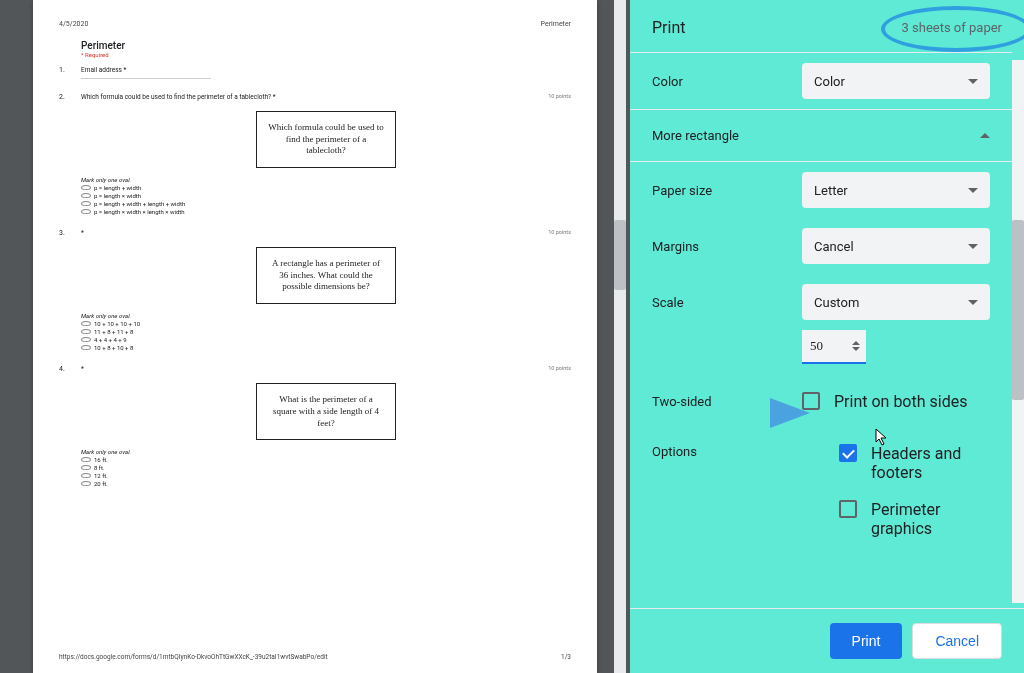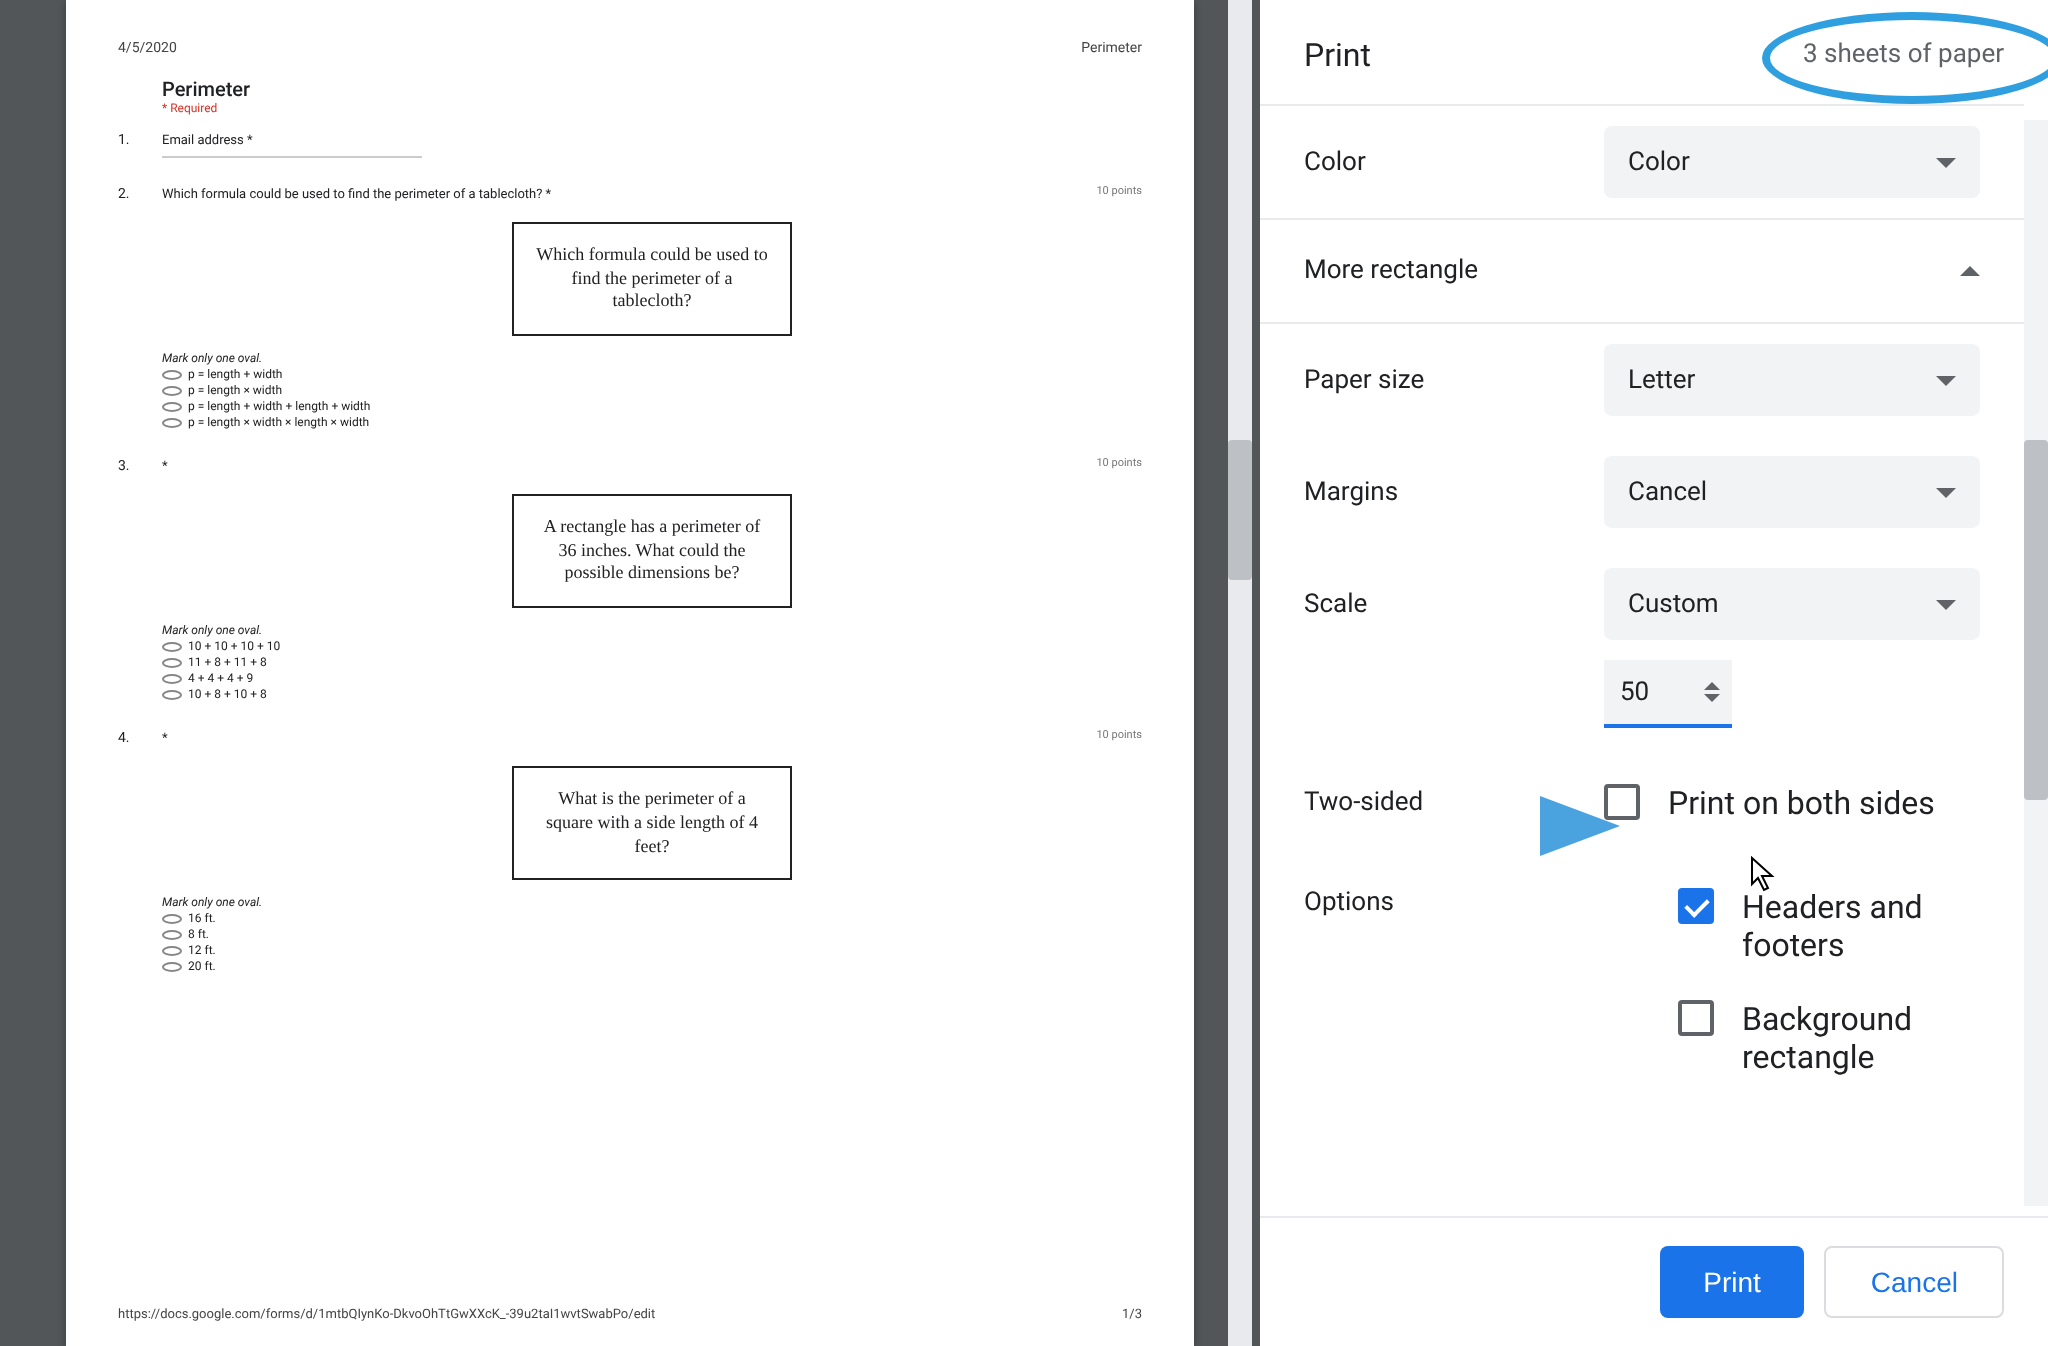"Print" .panel { background: #ffffff -> #5eead4 }
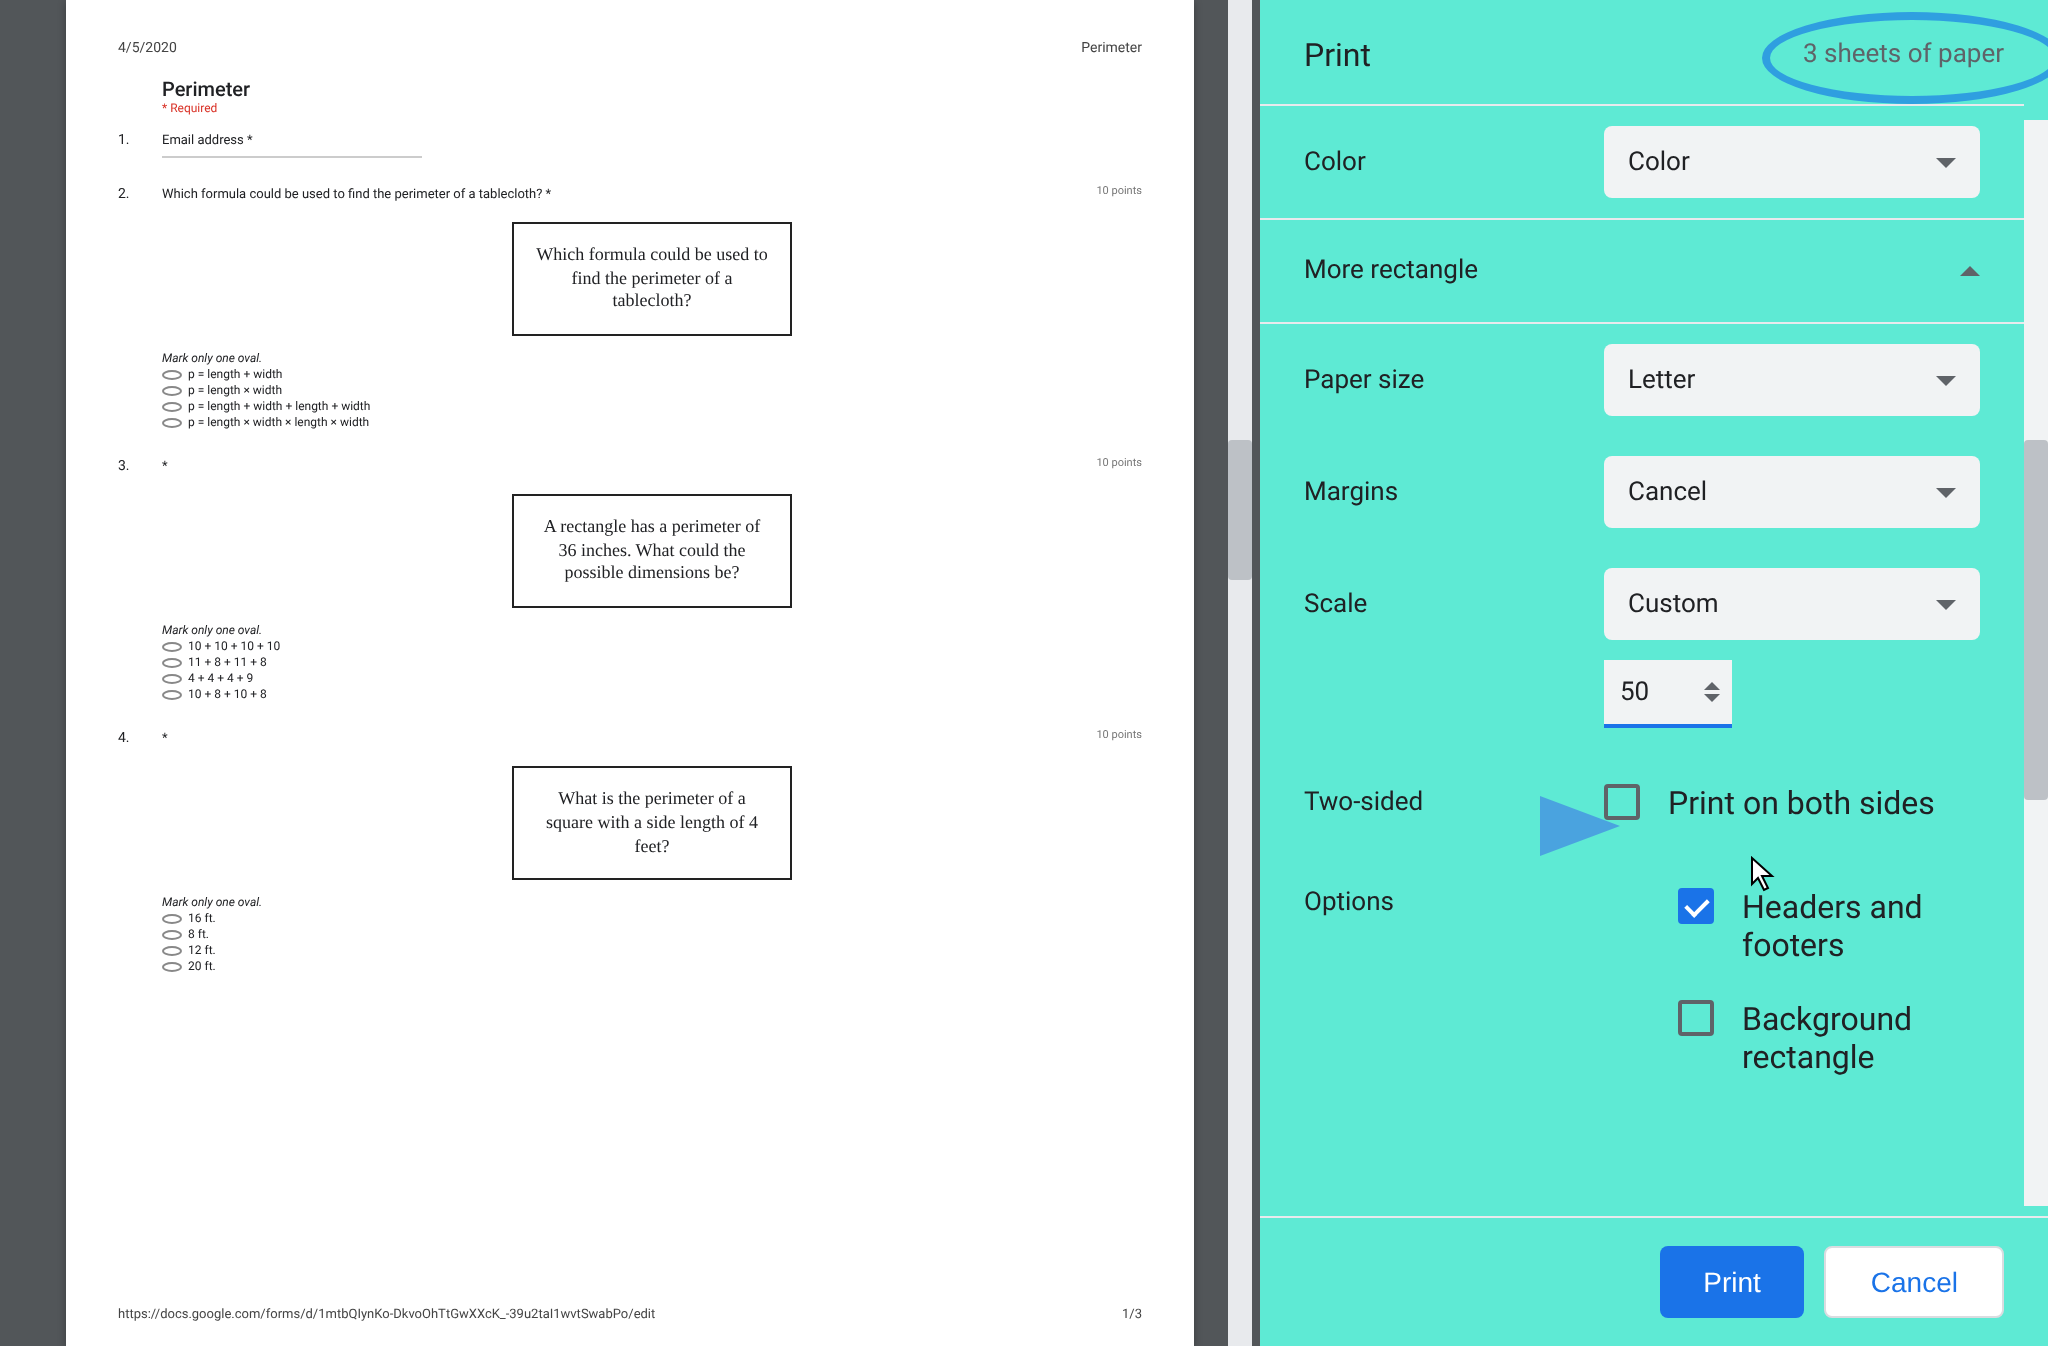"50" .num-input { font-family: none -> Liberation Serif, serif }
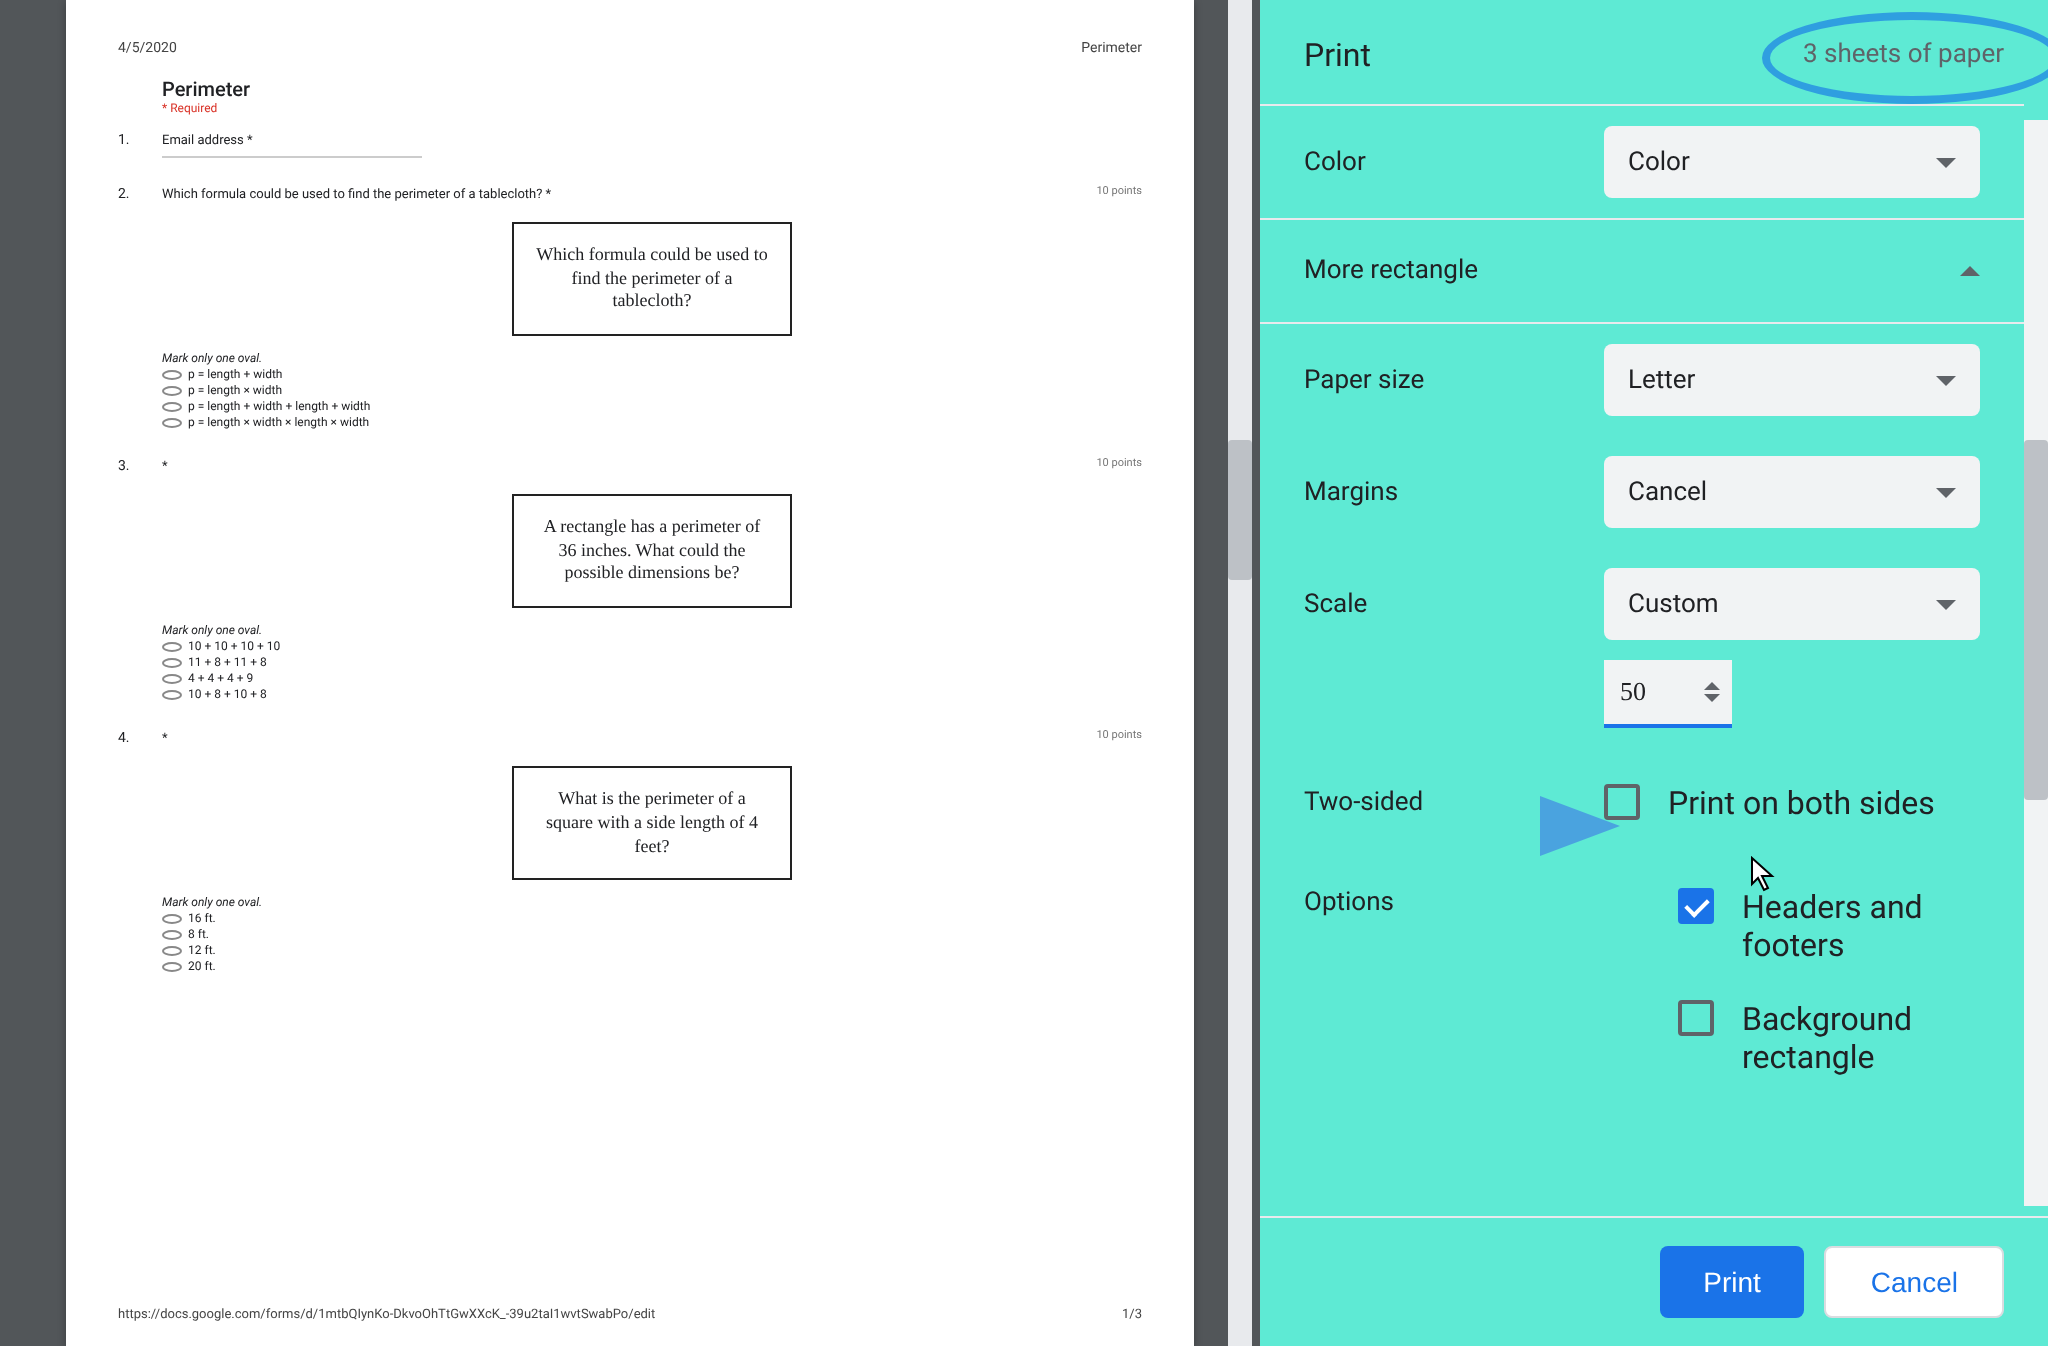"Background rectangle" span { text: Background rectangle -> Perimeter graphics }
